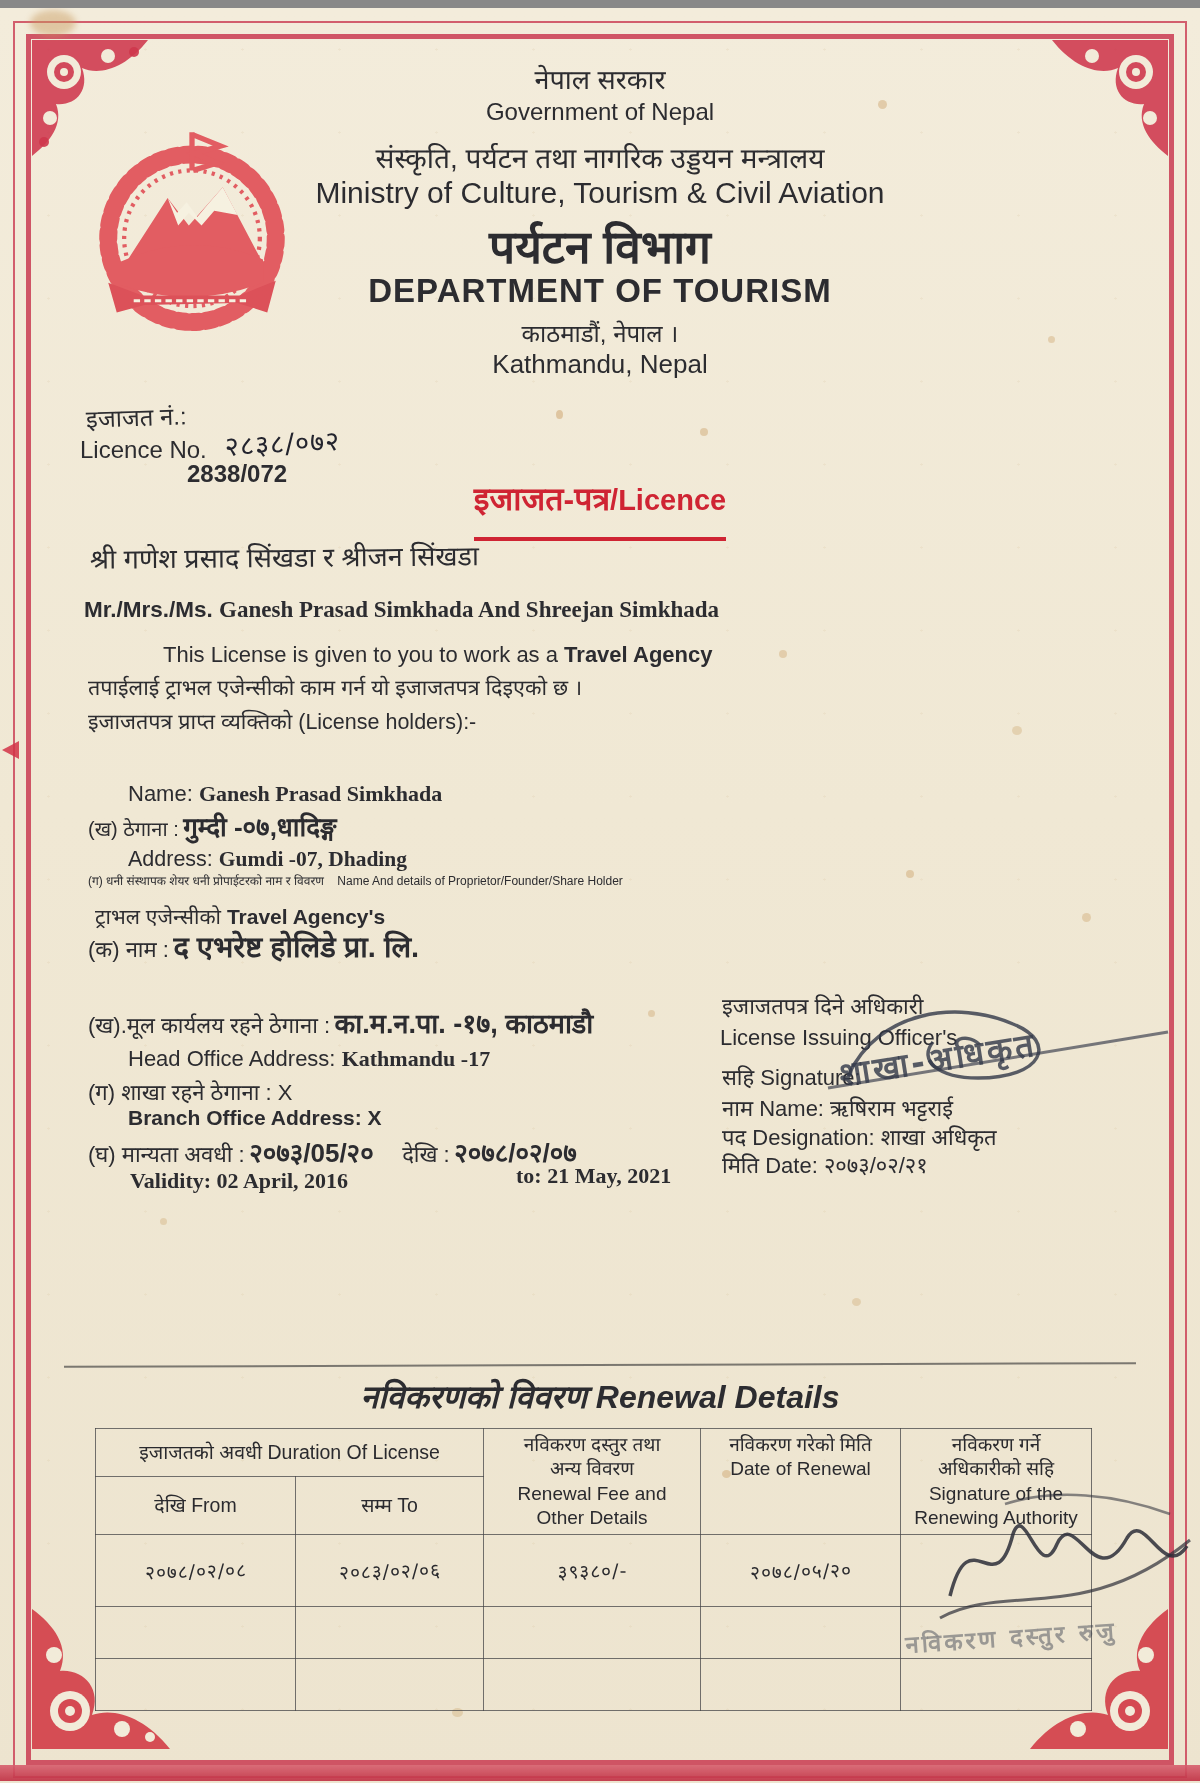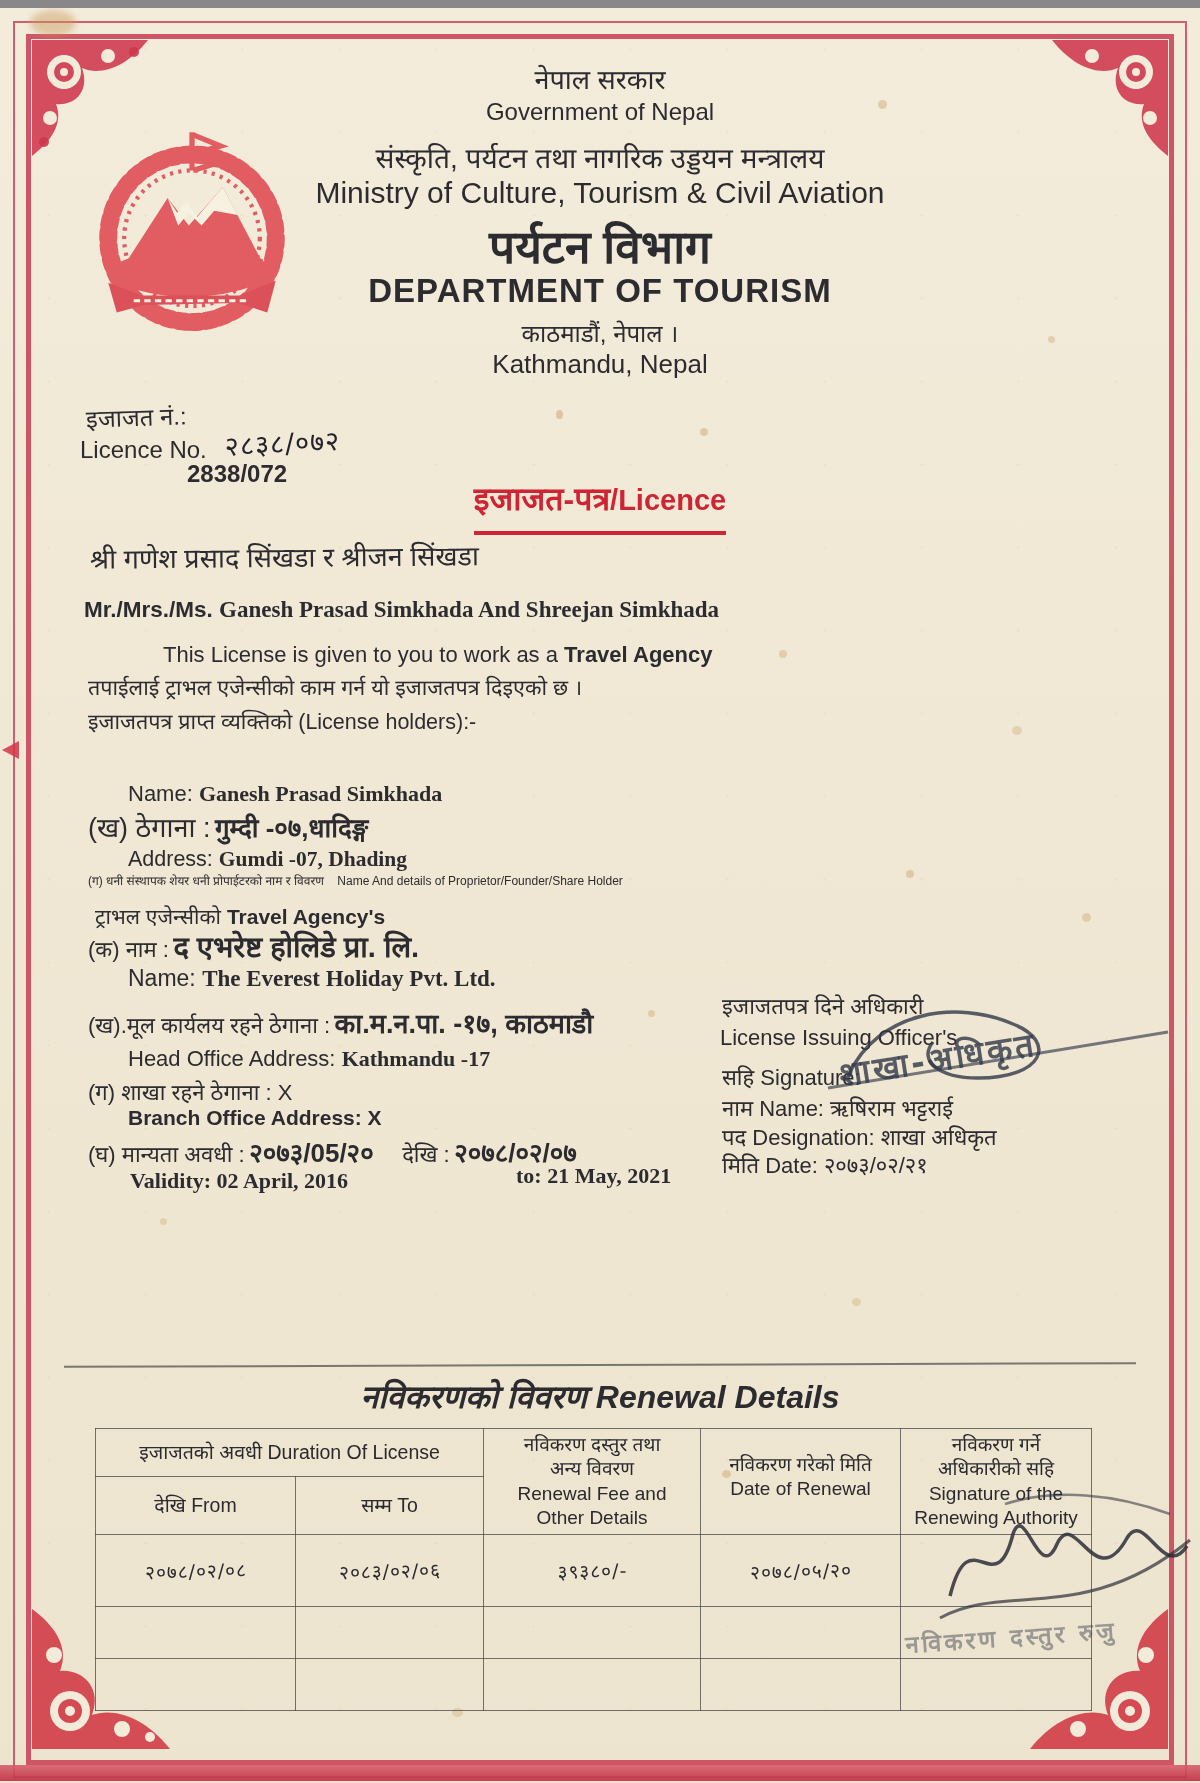"इजाजत-पत्र/Licence" .title-licence { padding-bottom: 12px -> 18px }
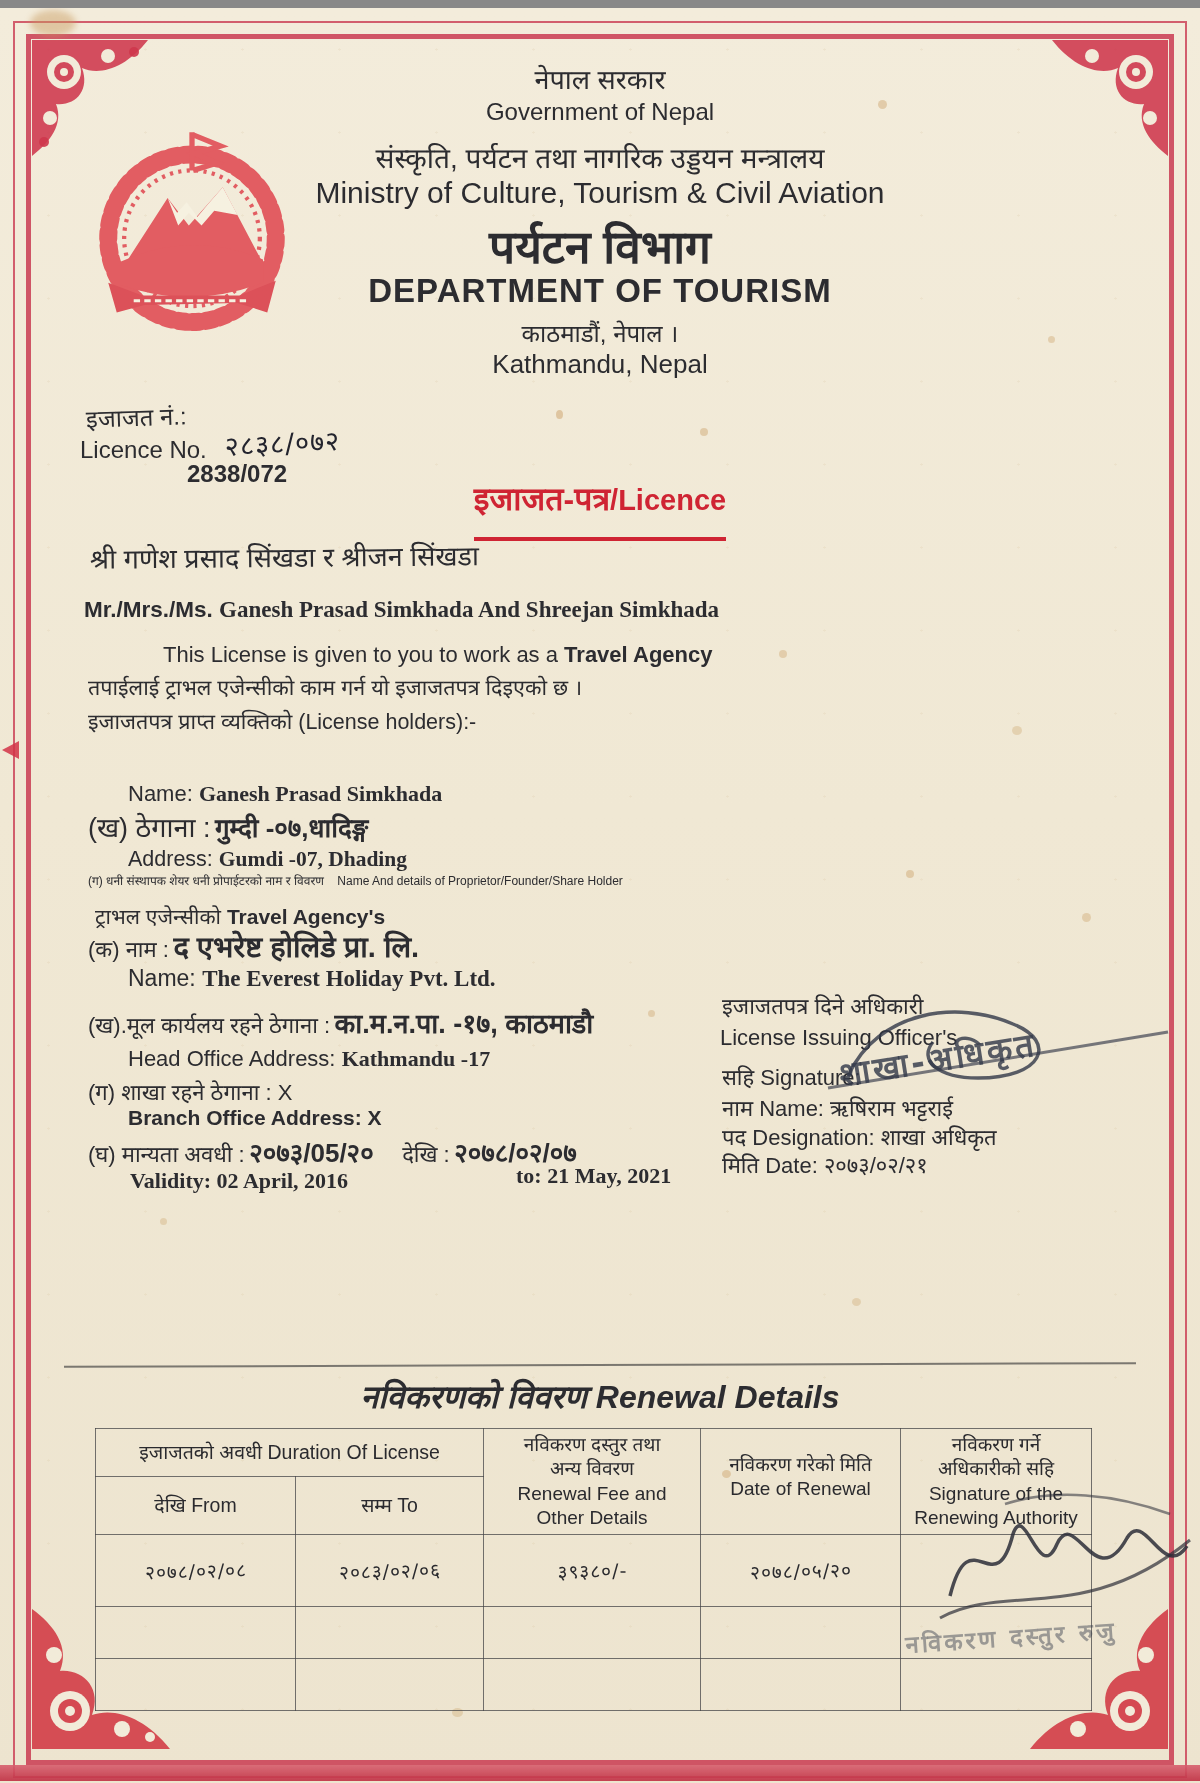"(ख) ठेगाना :" span.np { font-size: 27px -> 20px }
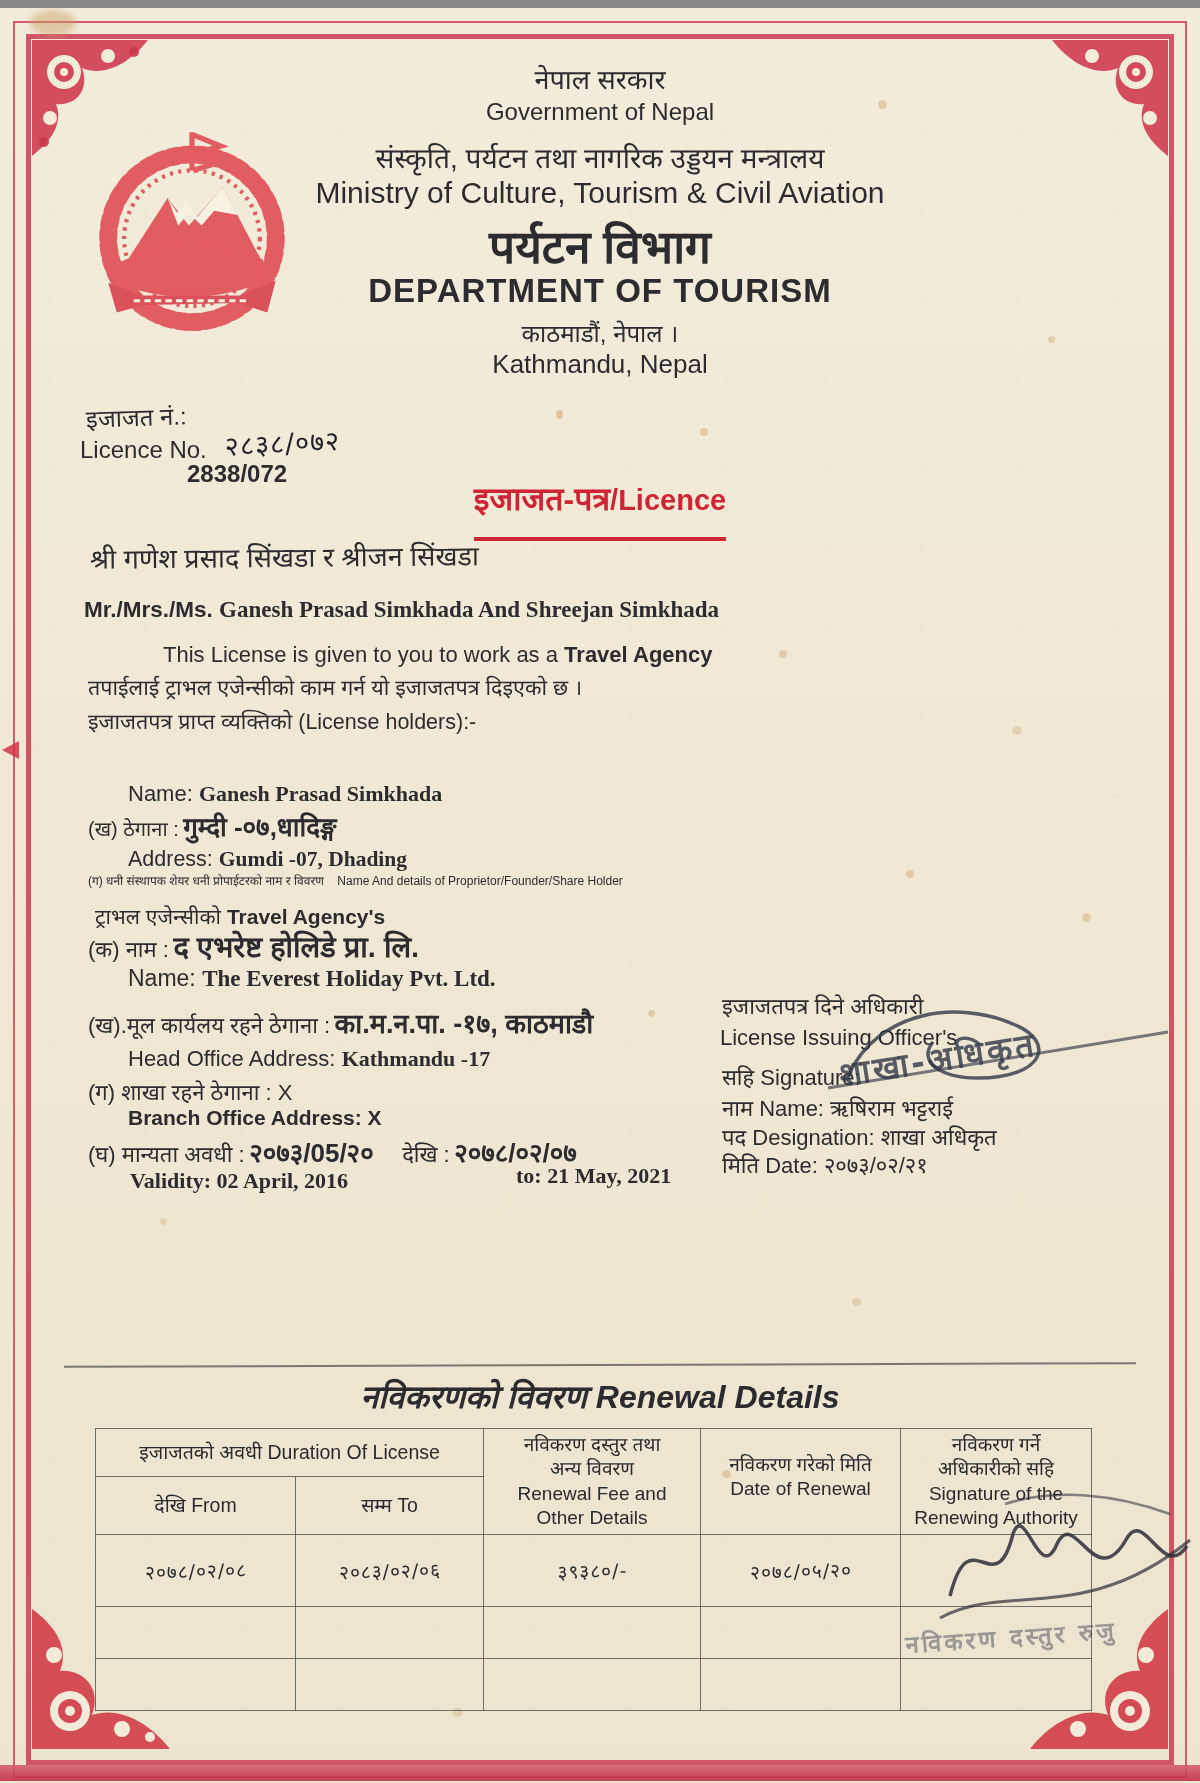"Name: The Everest Holiday Pvt." div.abs { html: <div> <span>Name:</span> <span>The Everest Holiday Pvt. Ltd.</span> </div> -> none }
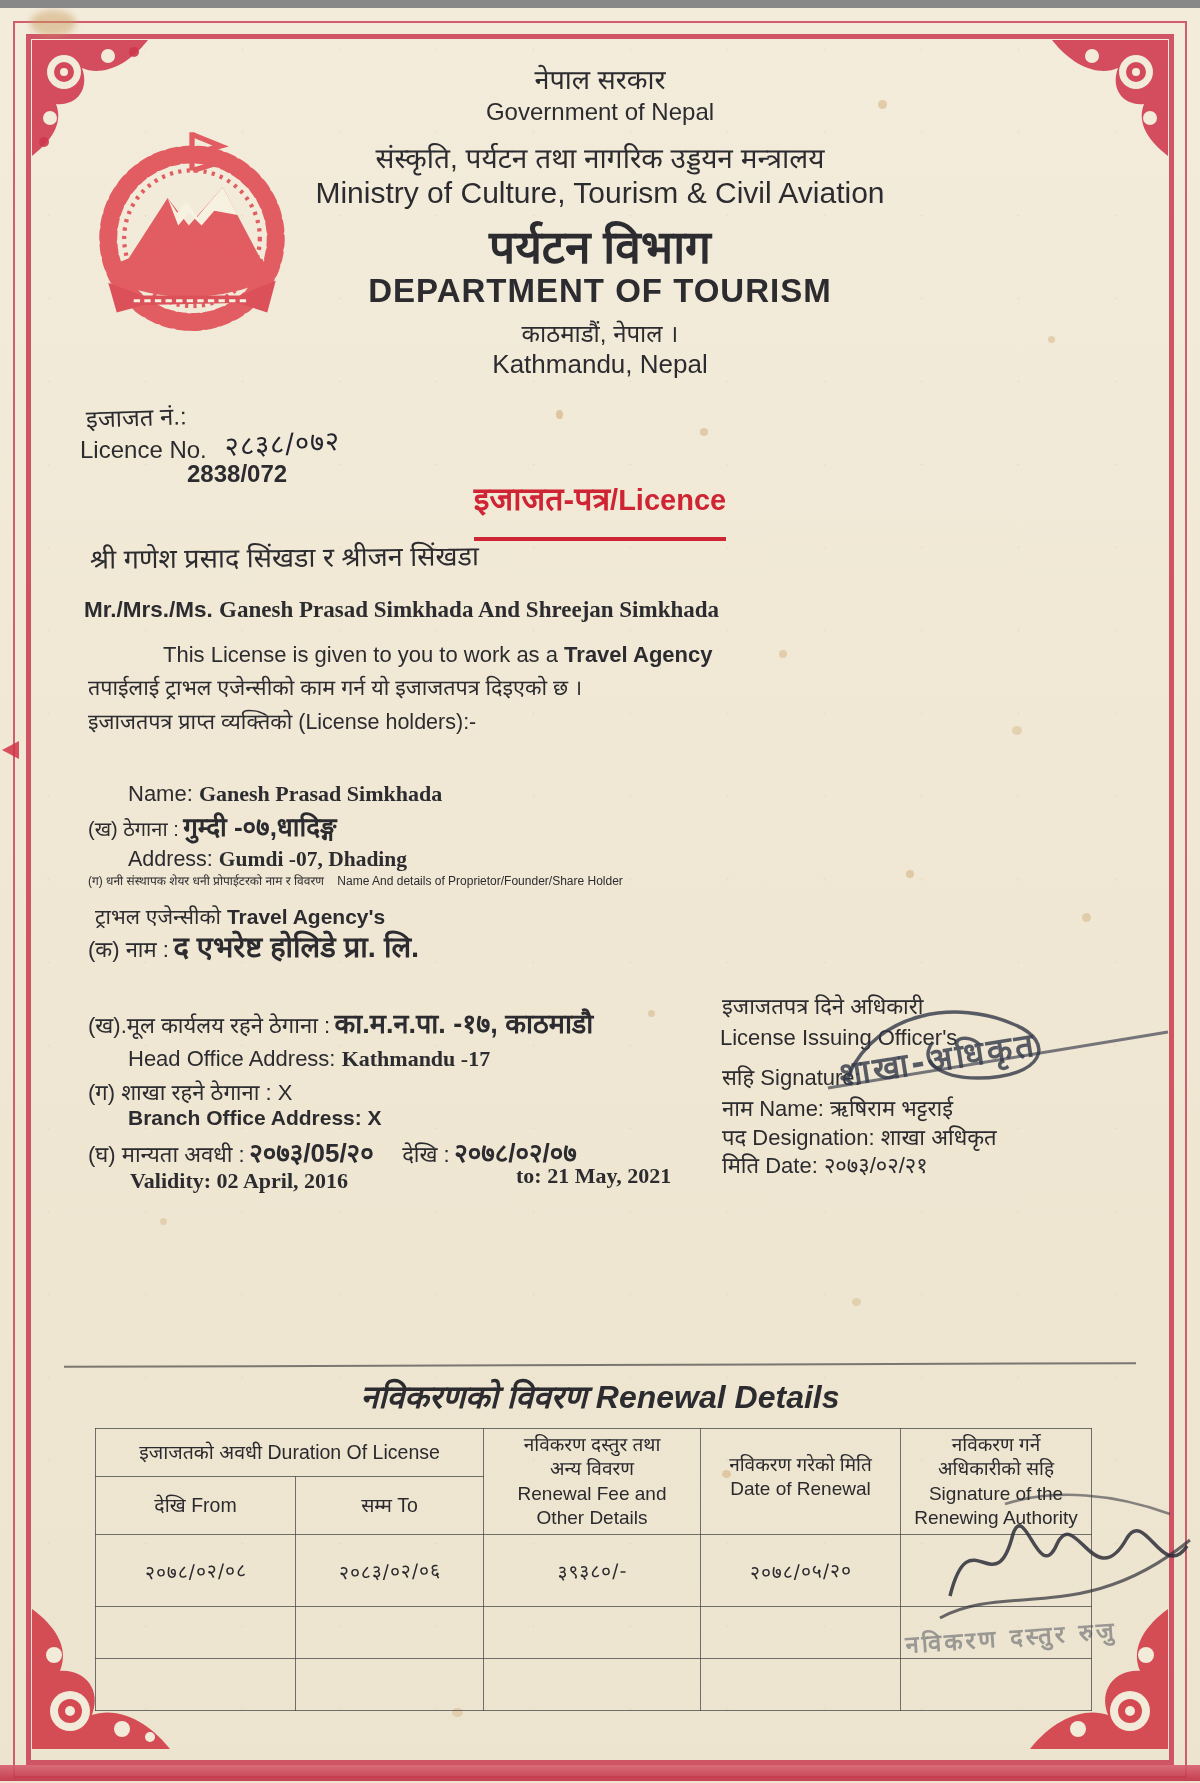"नविकरण गरेको मिति" th { padding-top: 24px -> 4px }
